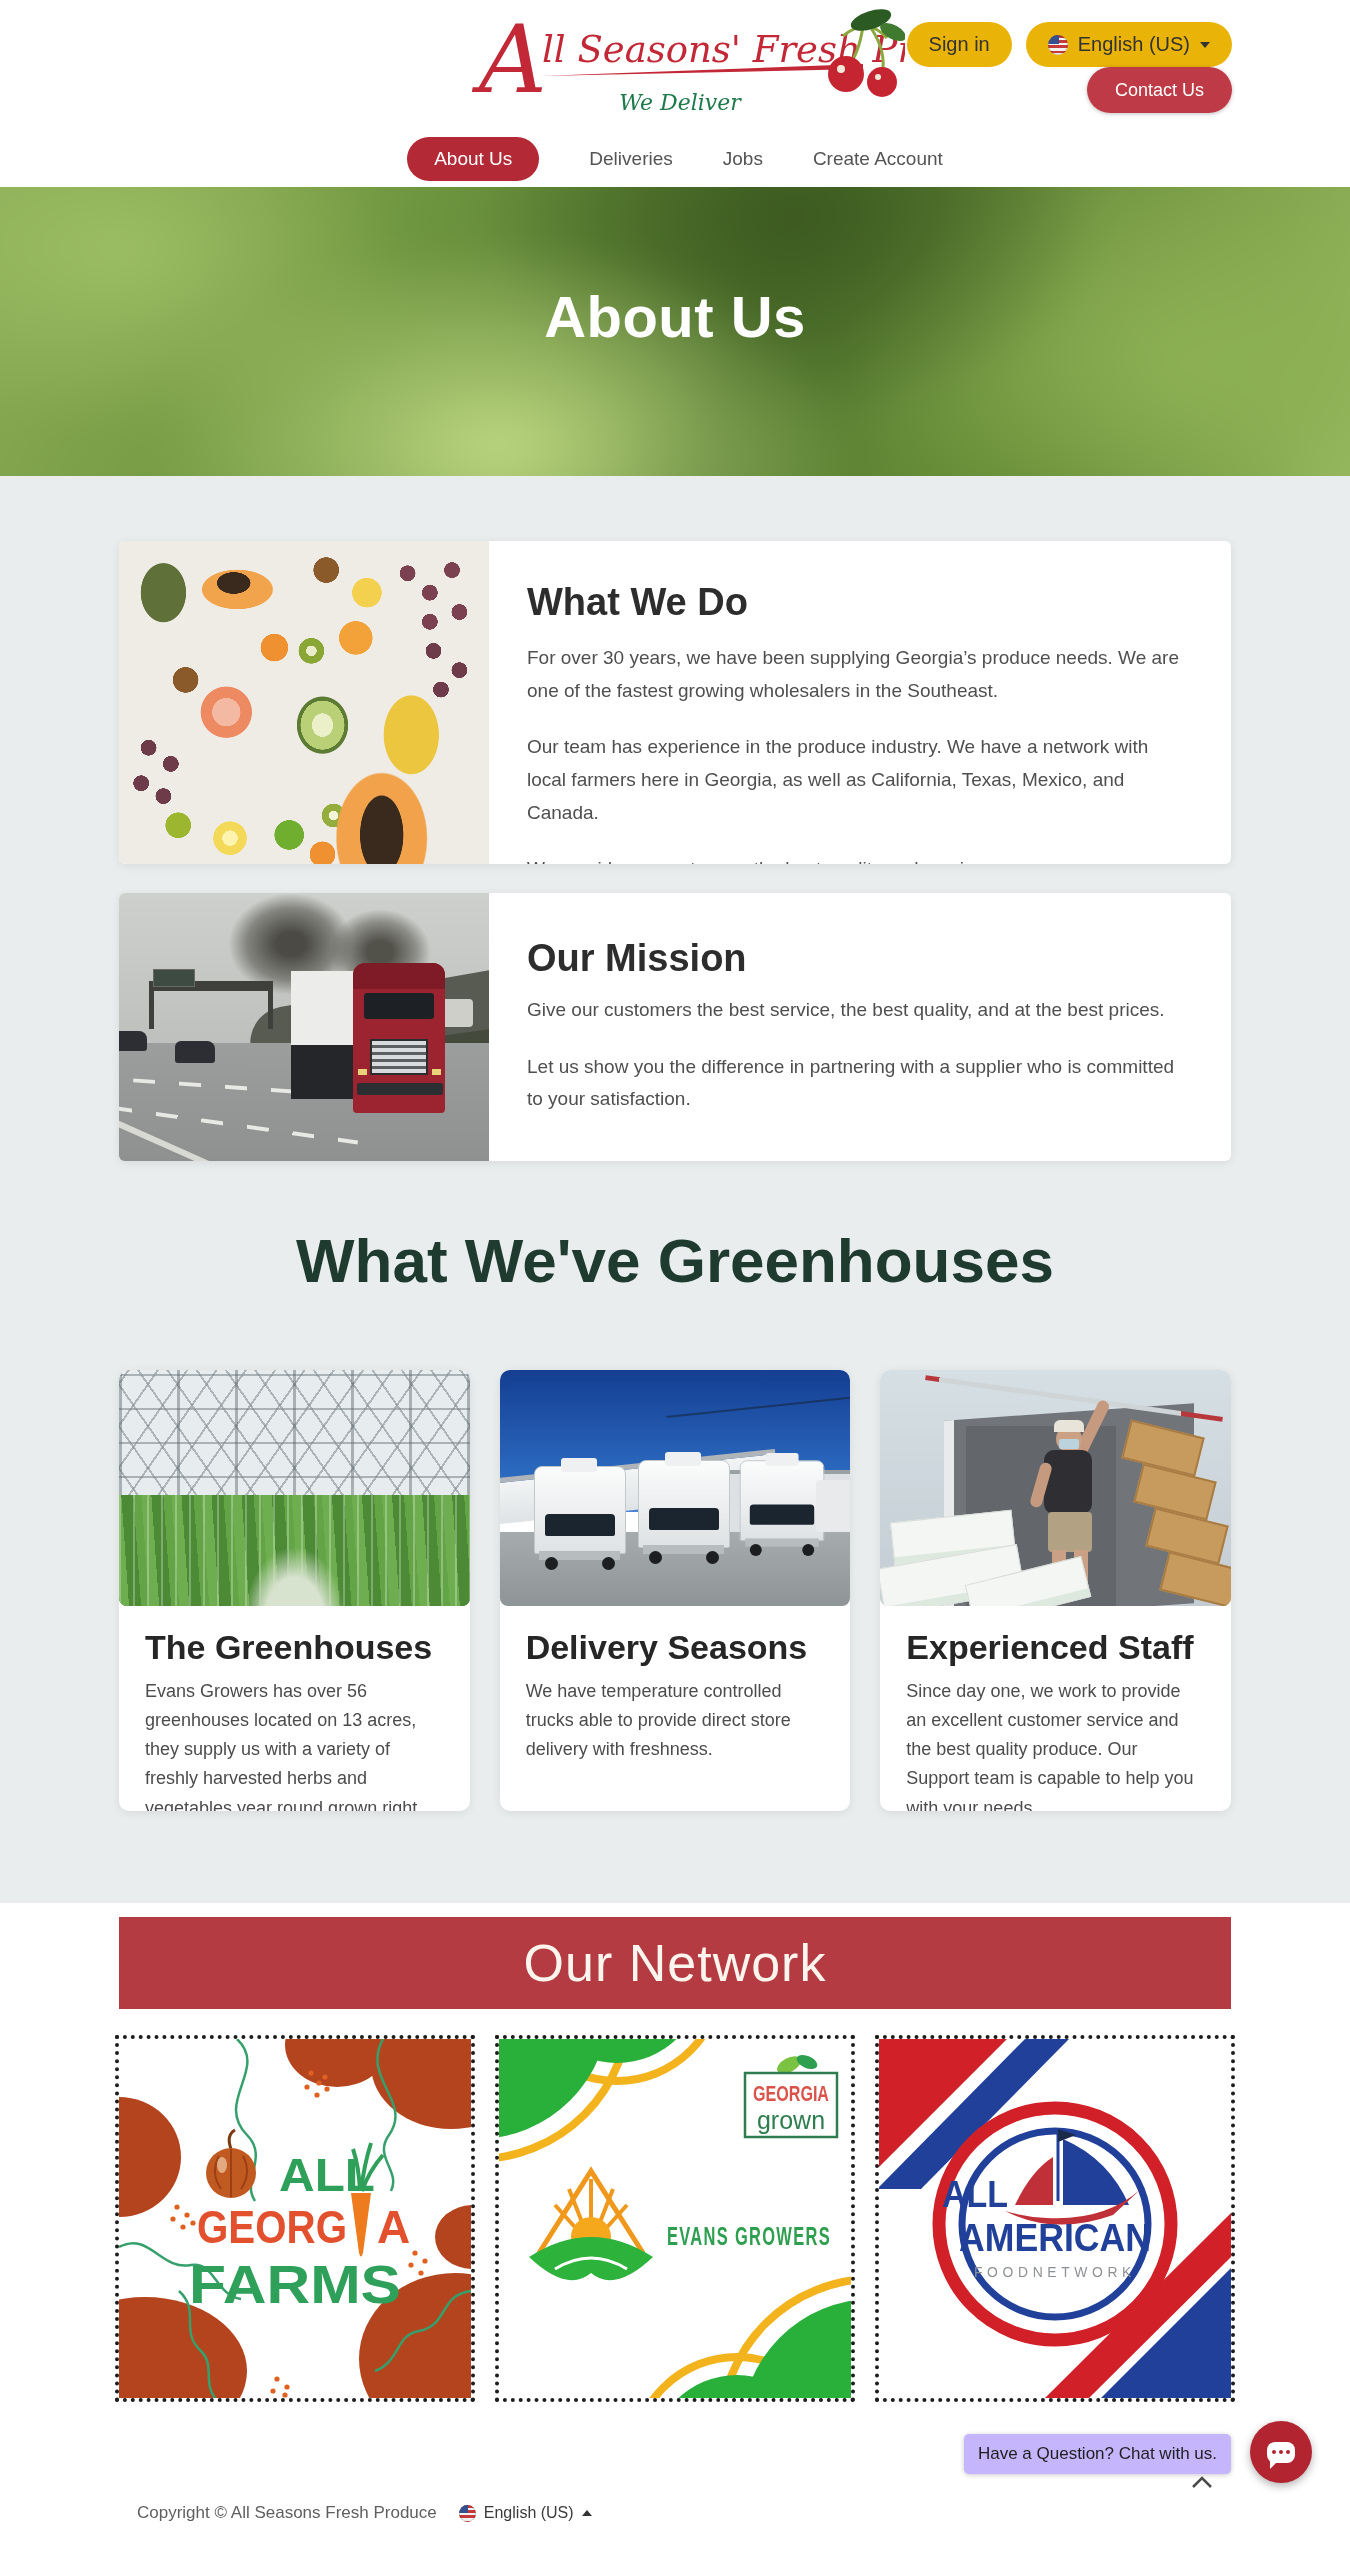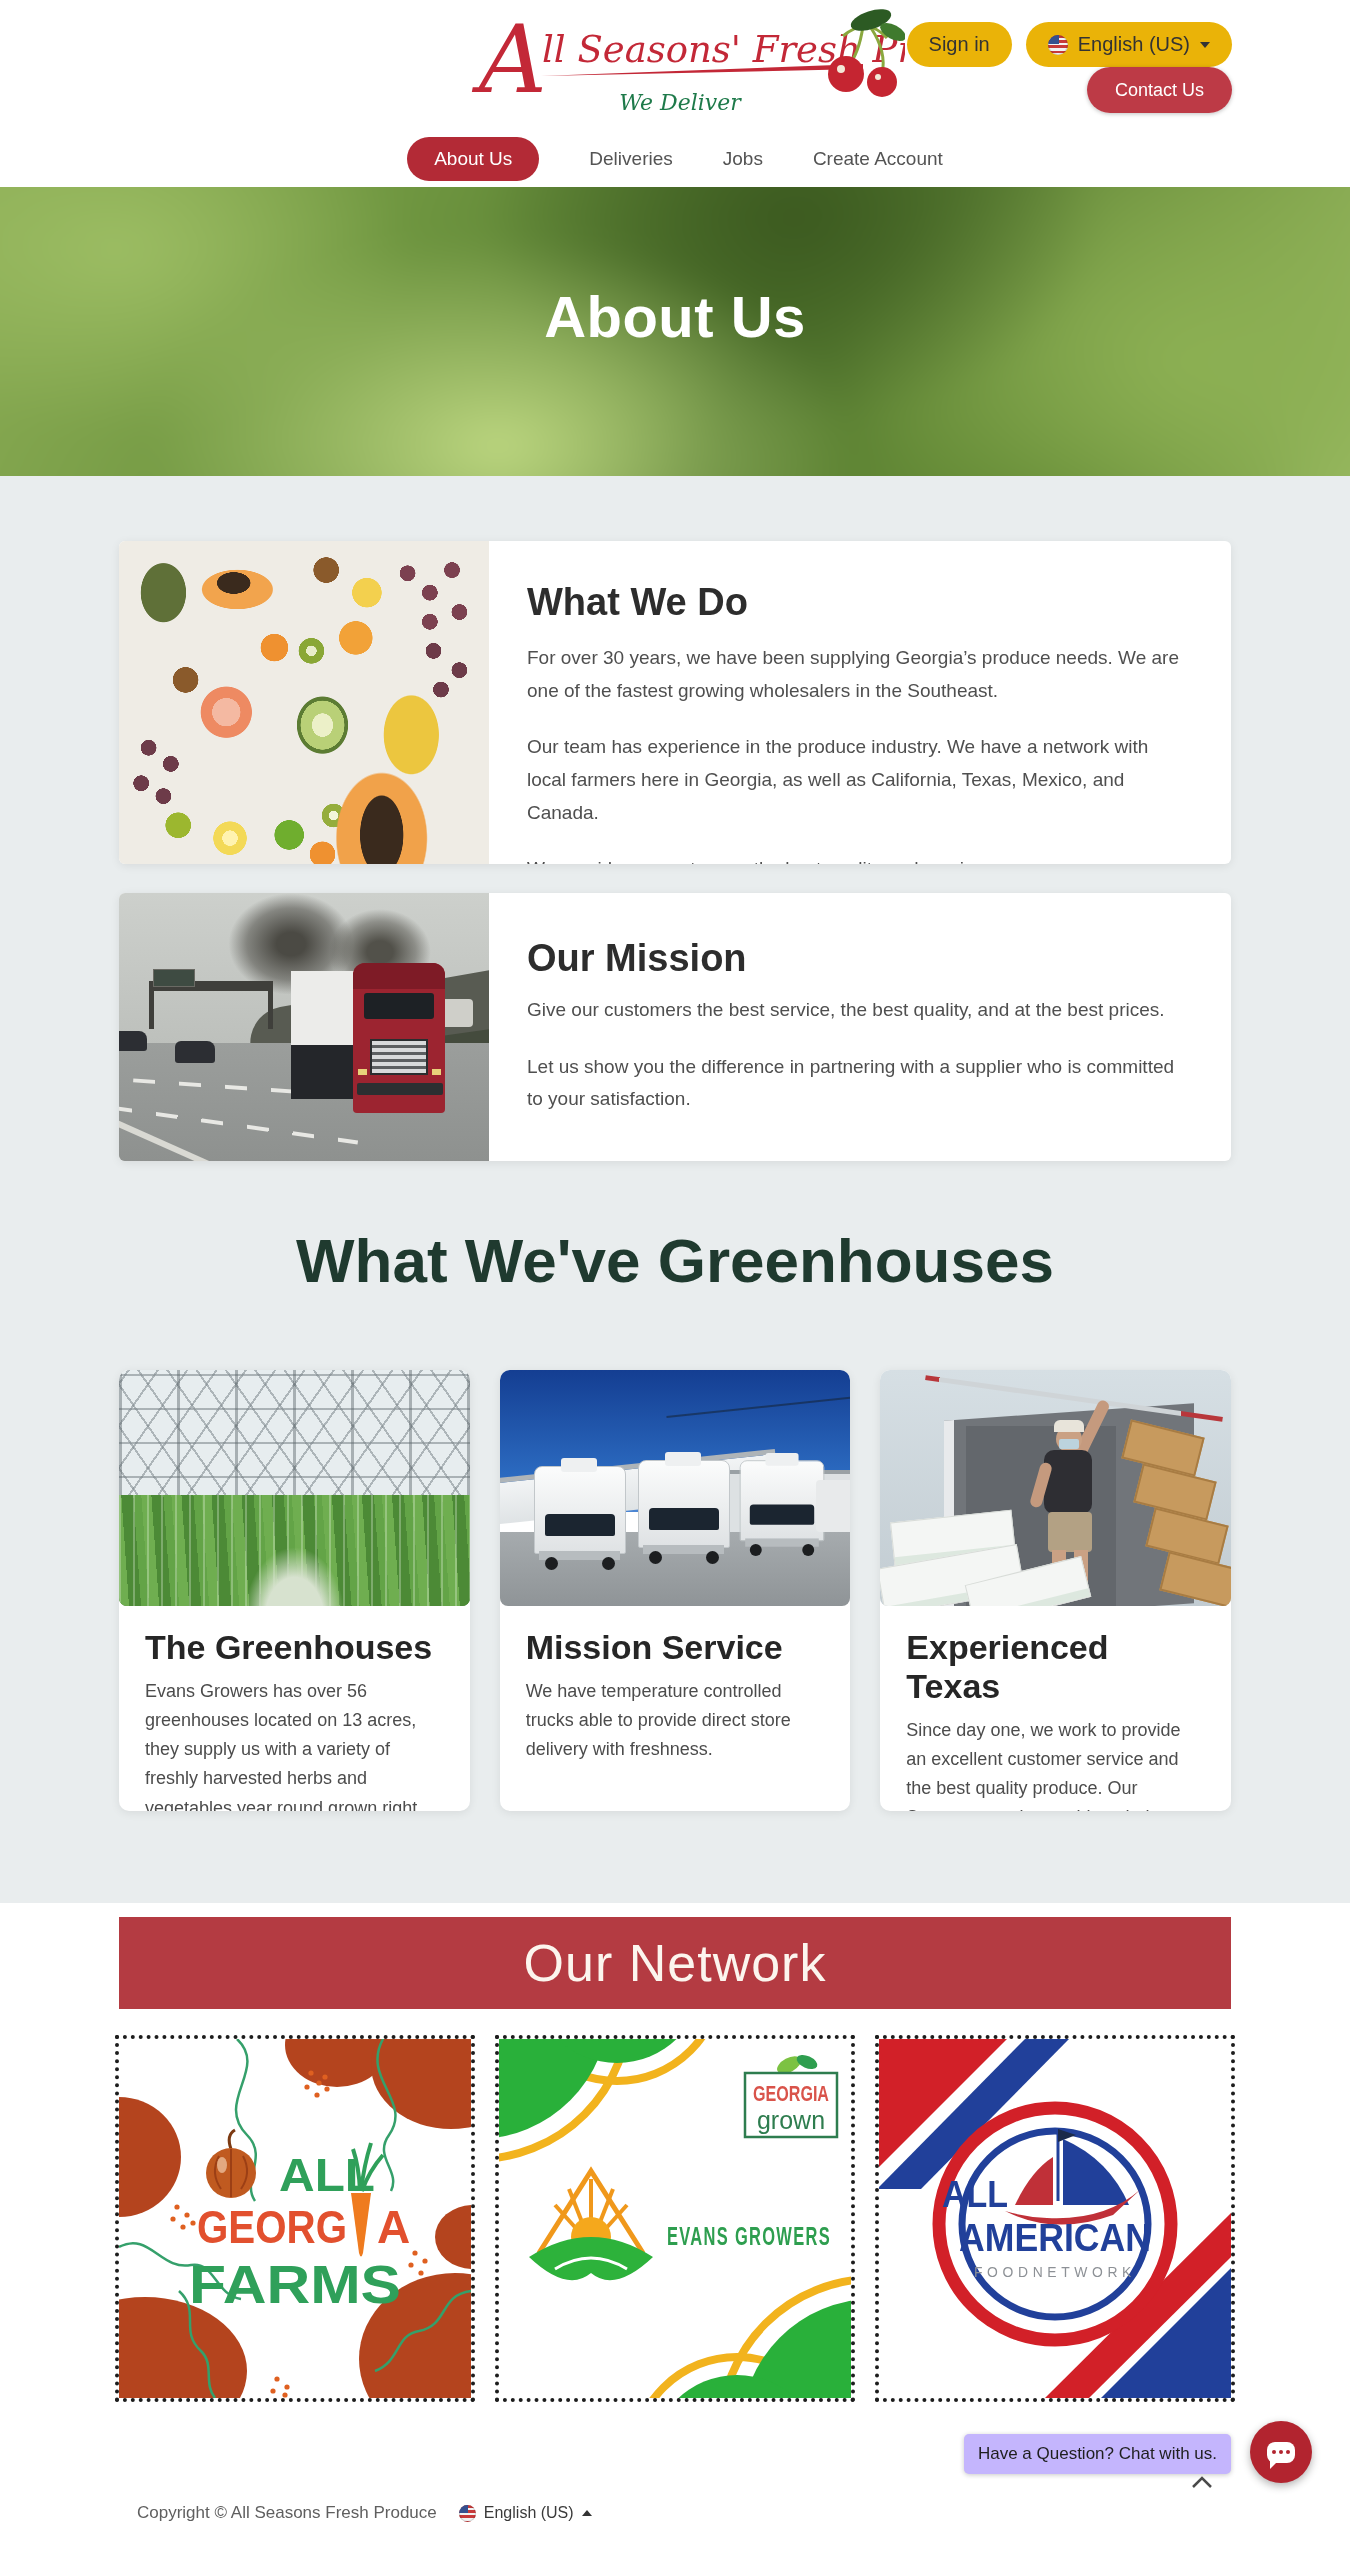"Mission Service" div.acc-title { text: Mission Service -> Delivery Seasons }
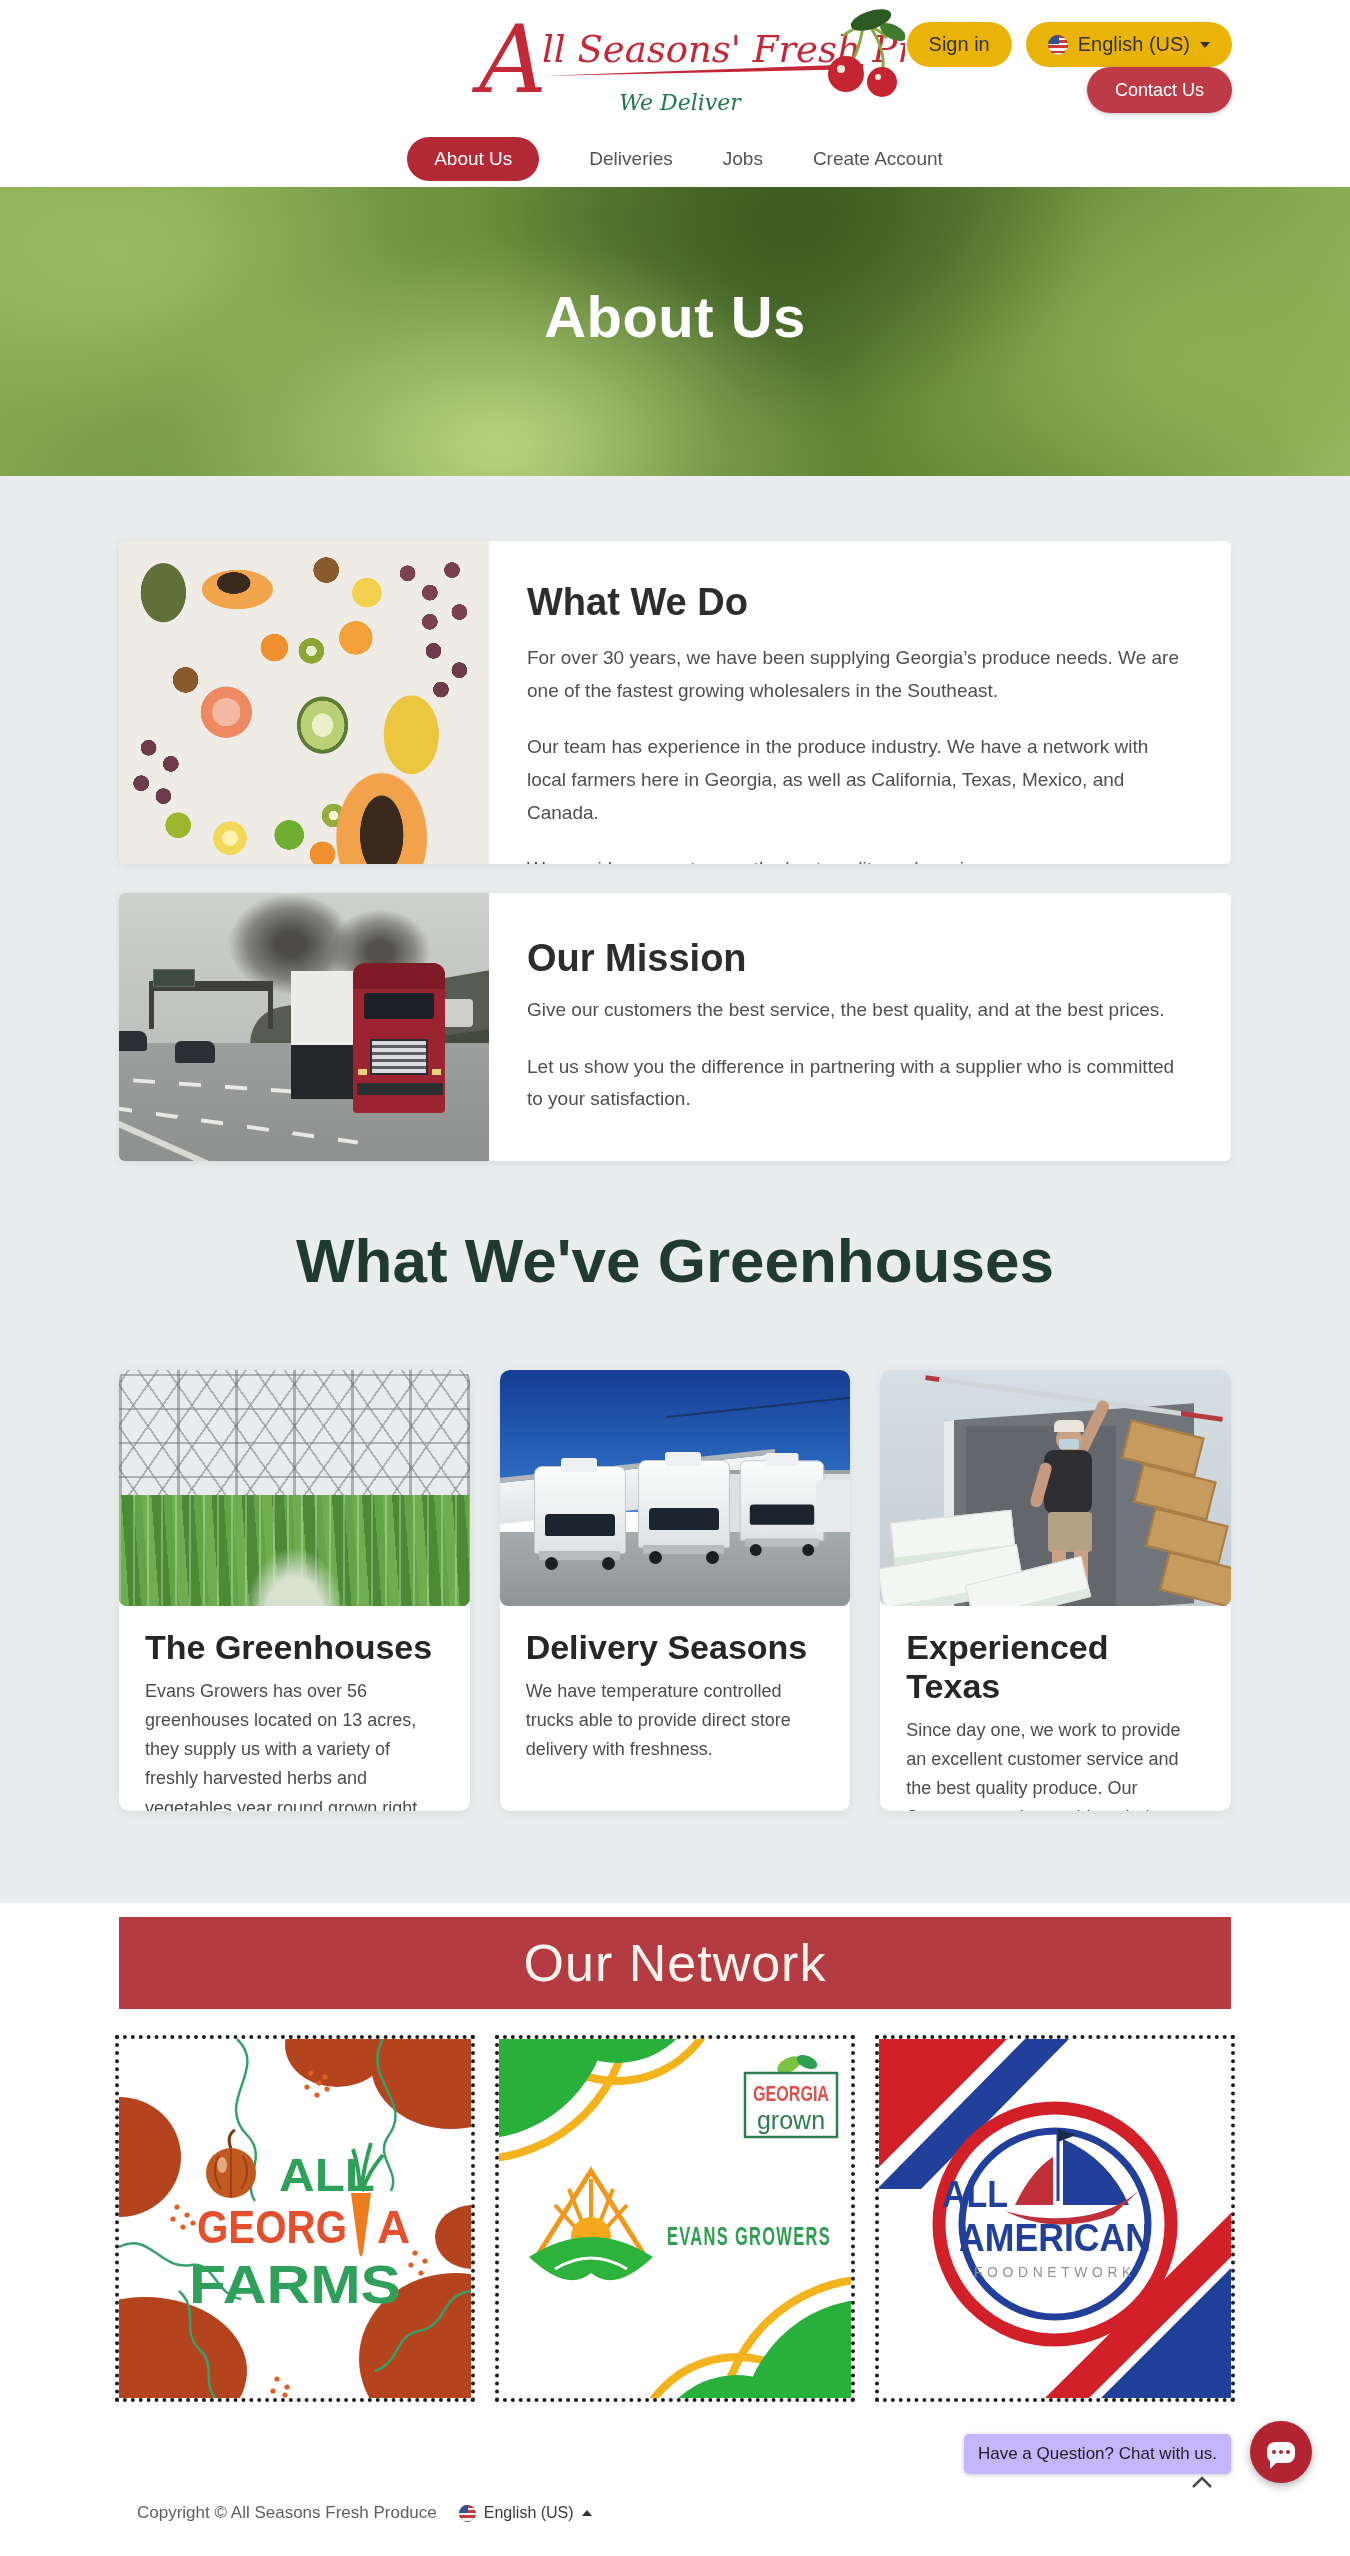"Experienced Texas" div.acc-title { text: Texas -> Staff }
